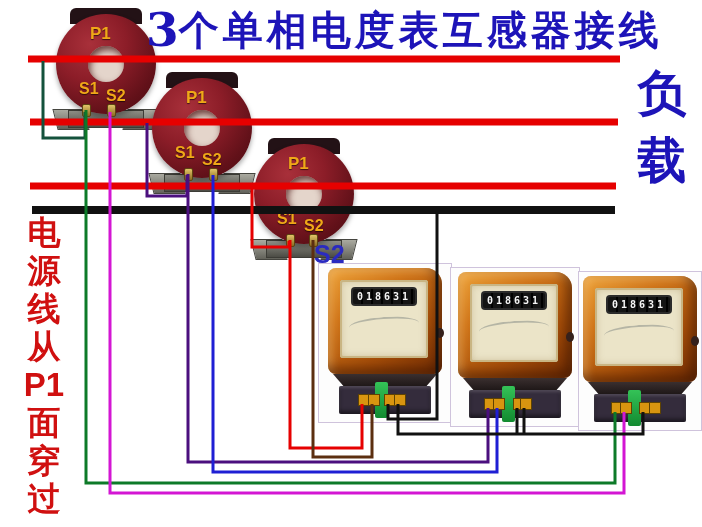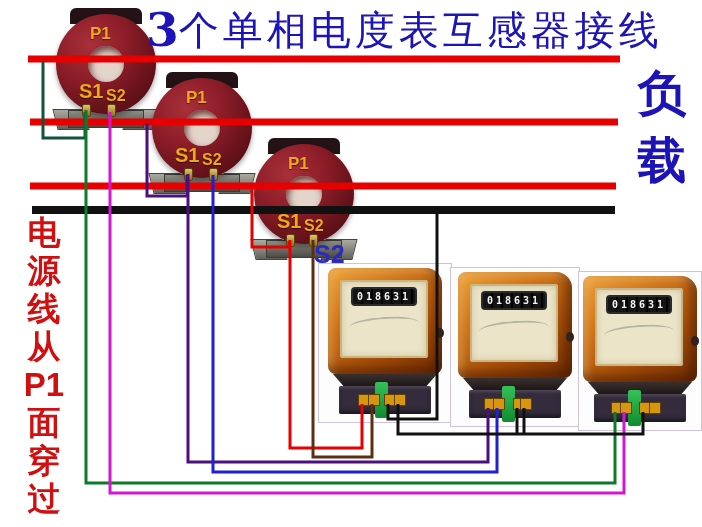"个单相电度表互感器接线" .title .t-rest { font-weight: 400 -> 700 }
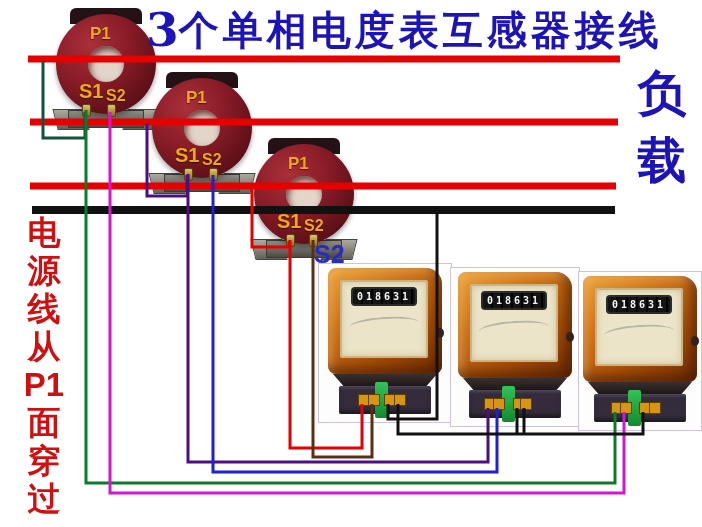"S1" .ct .lbl-s1 { font-size: 20px -> 16px }
